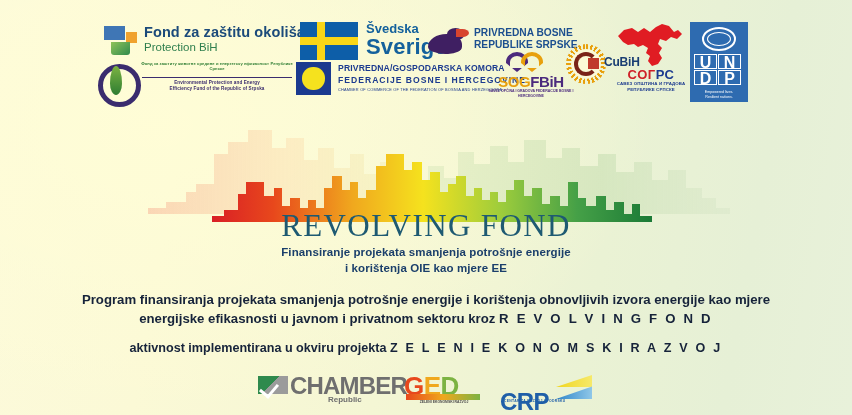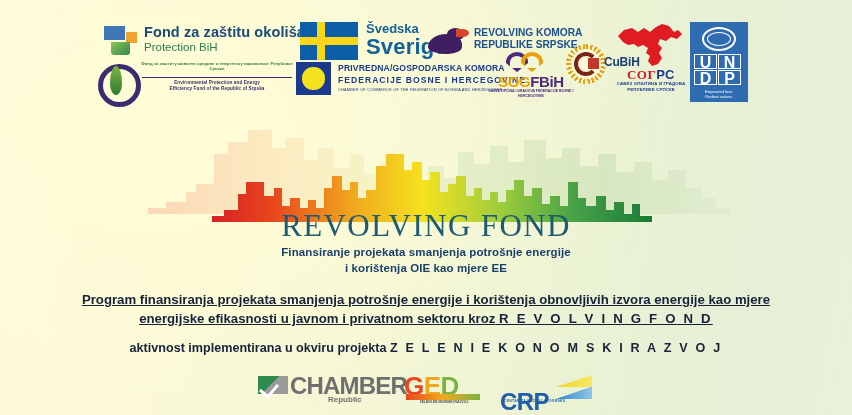"REVOLVING KOMORA" div.t1 { text: REVOLVING KOMORA -> PRIVREDNA BOSNE }
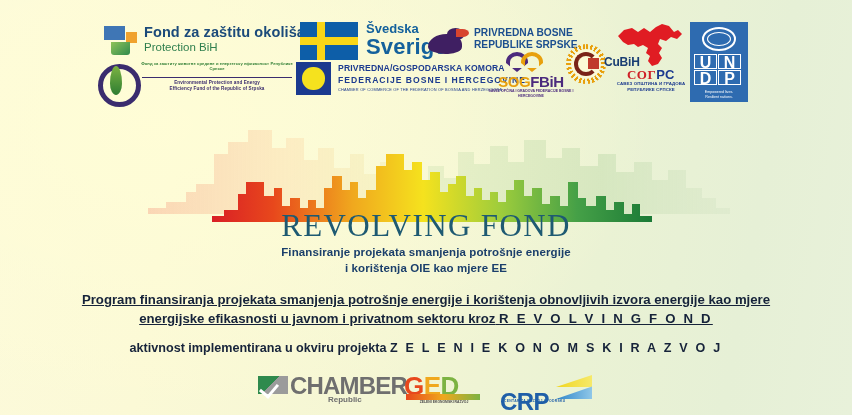"СОГ" .sogrs .t1 .r { font-family: Liberation Serif, serif -> none }
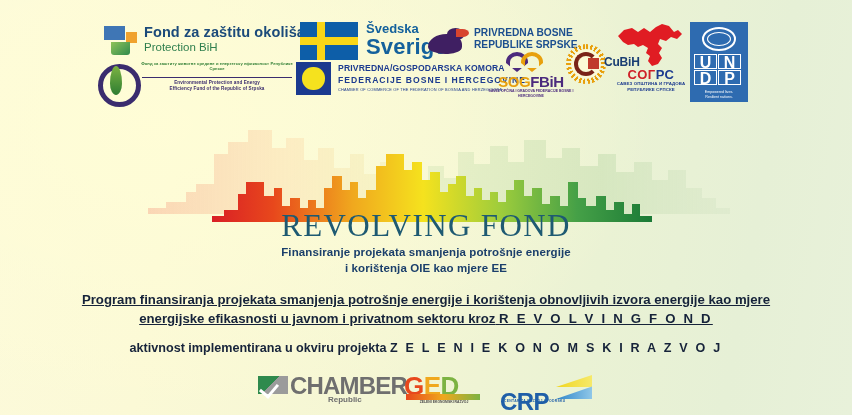"Program finansiranja projekata smanjenja" .para { text-decoration: underline -> none }
